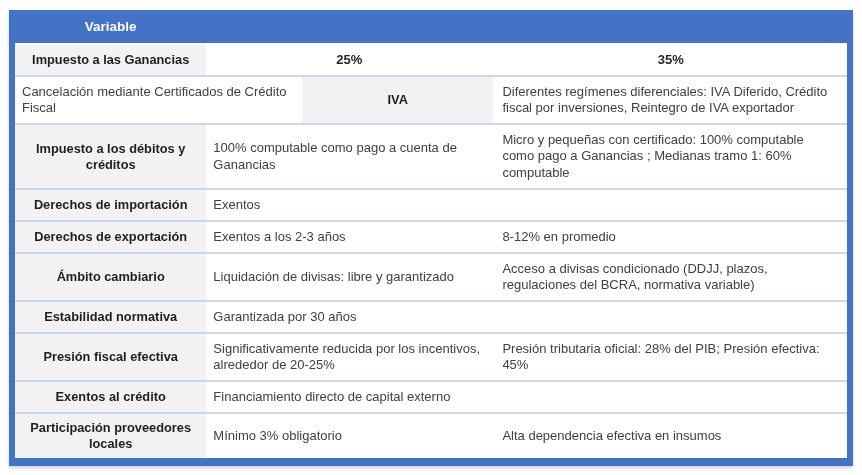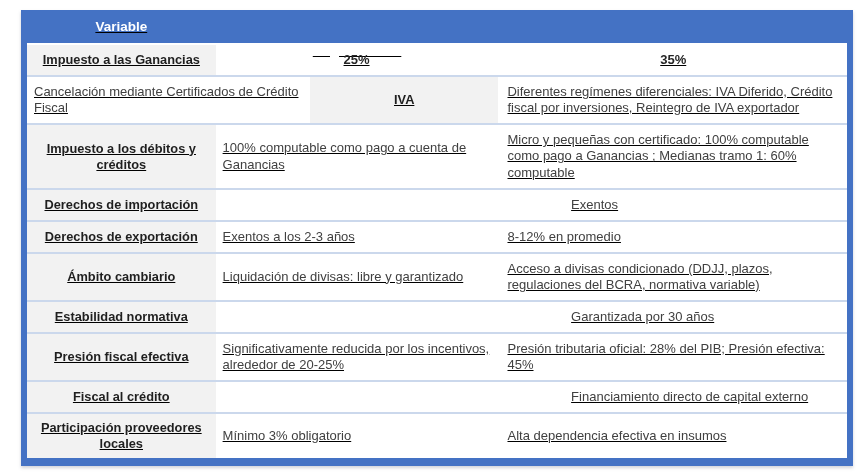"Variable" .page { padding: 10px 9px 9px 21px -> 10px 9px 9px 9px; text-decoration: underline -> none }
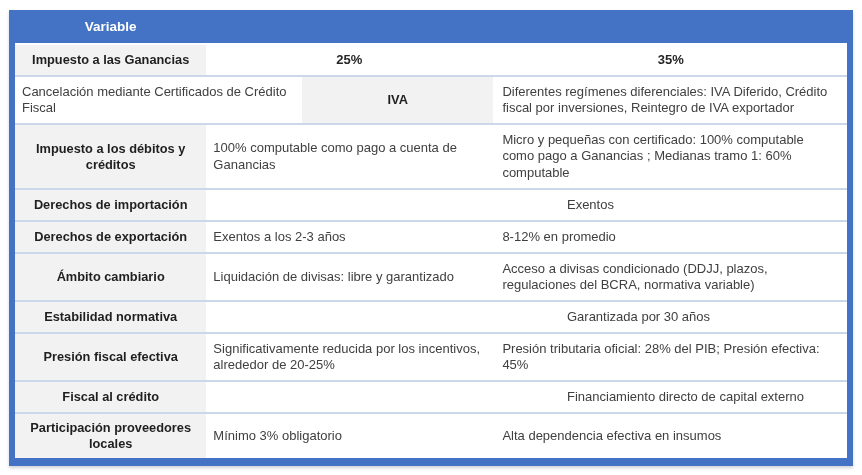"Impuesto a las Ganancias" .tr { justify-content: space-between -> none }
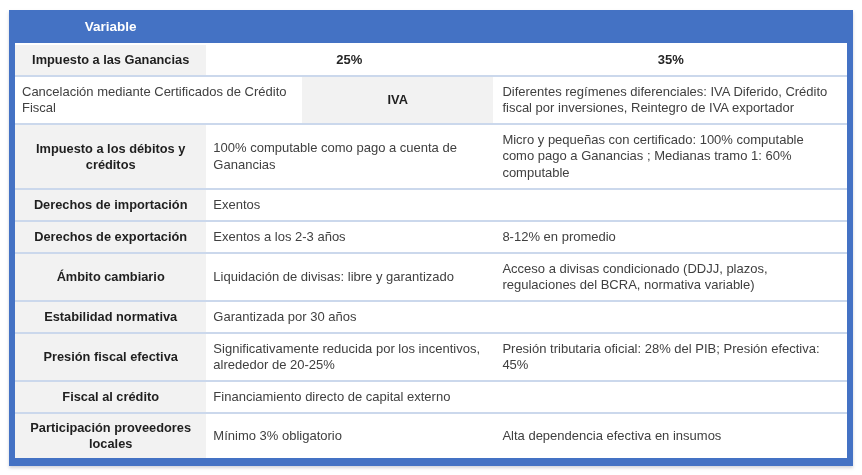"Fiscal al crédito" div.td { text: Fiscal -> Exentos }
